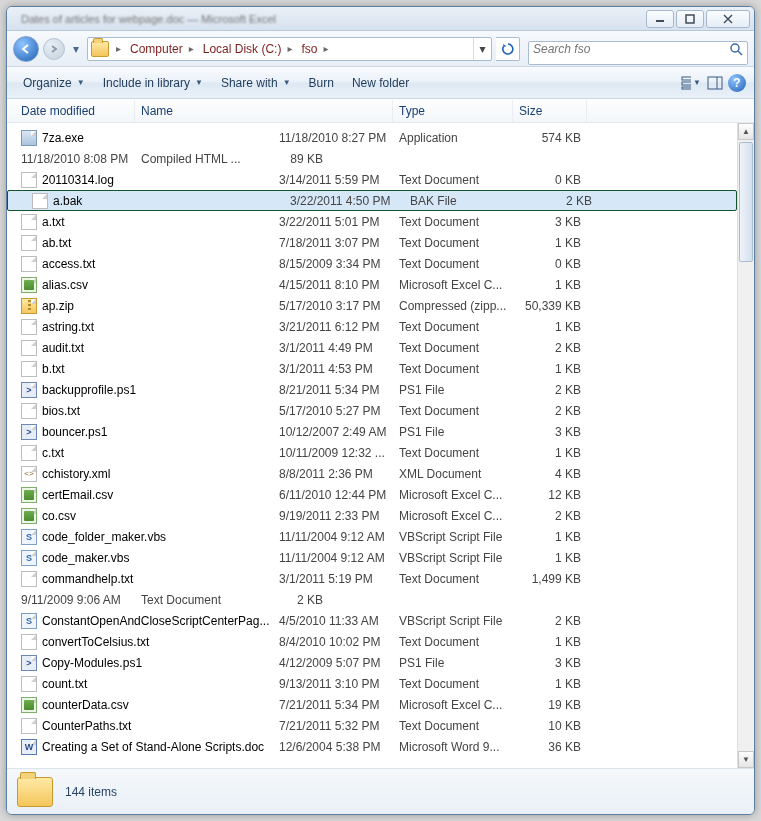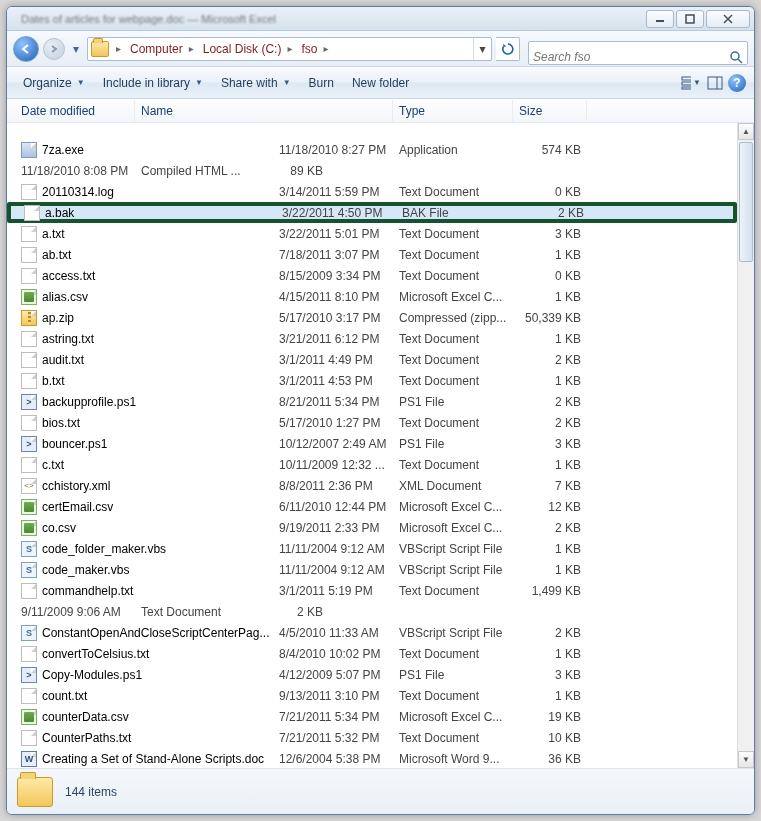"Search fso" .searchwrap { align-items: flex-end -> flex-start }
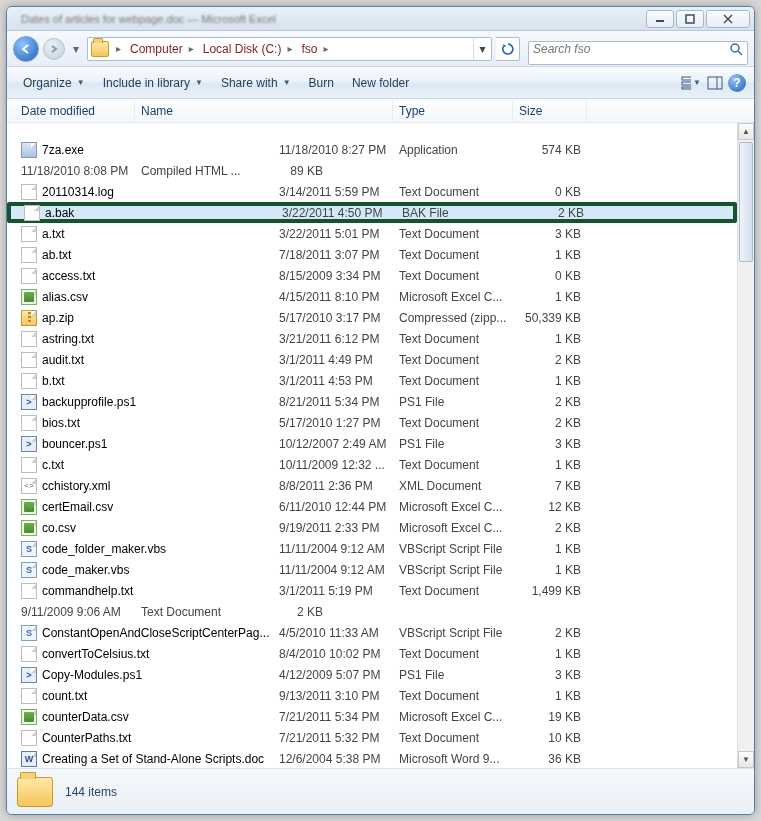"7za.exe" .filelist { margin-top: 12px -> none }
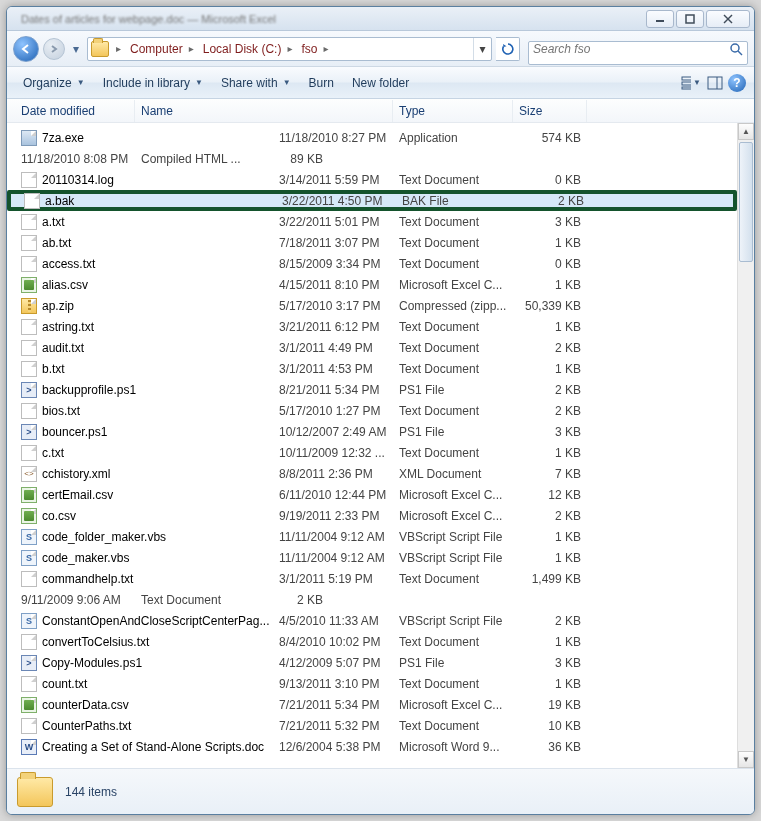"a.bak" .row.sel { border: 4px solid #14532d -> 1px solid #14532d; padding-left: 7px -> 18px }
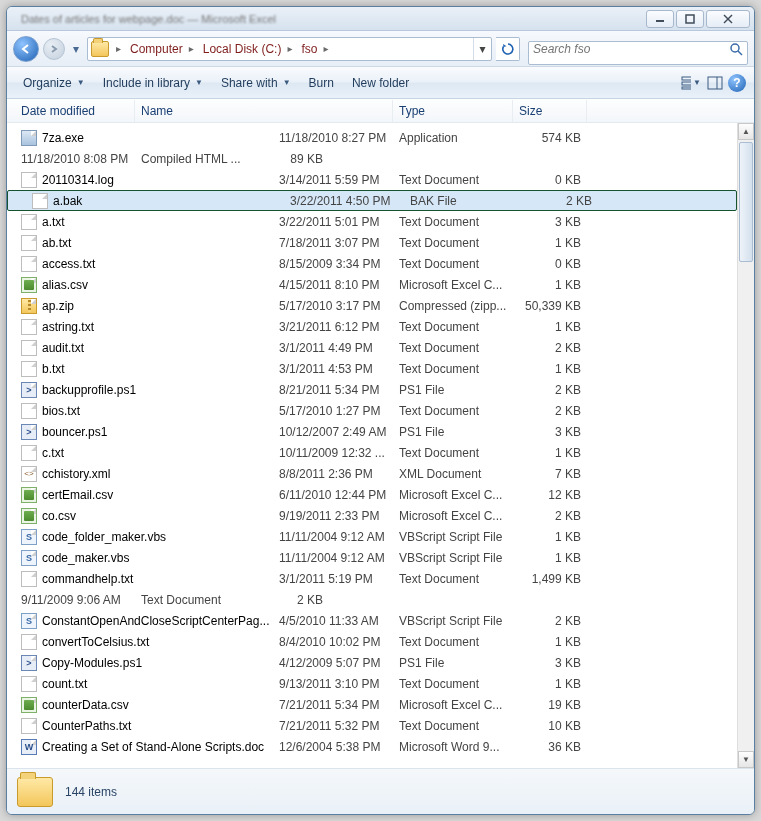"5/17/2010 1:27 PM" div.rc { text: 1:27 -> 5:27 }
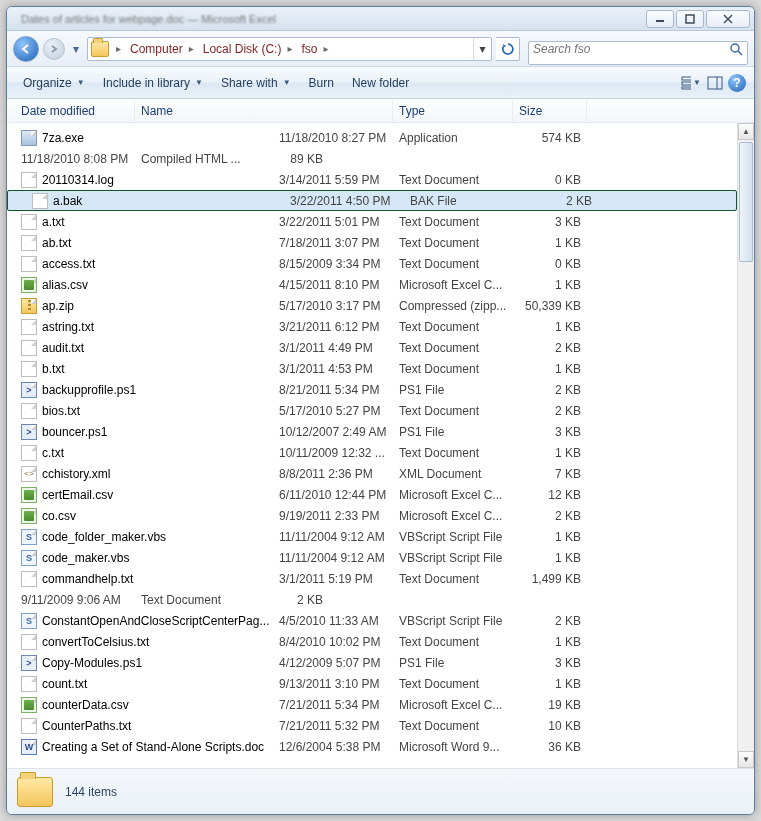"7 KB" div.rc { text: 7 -> 4 }
